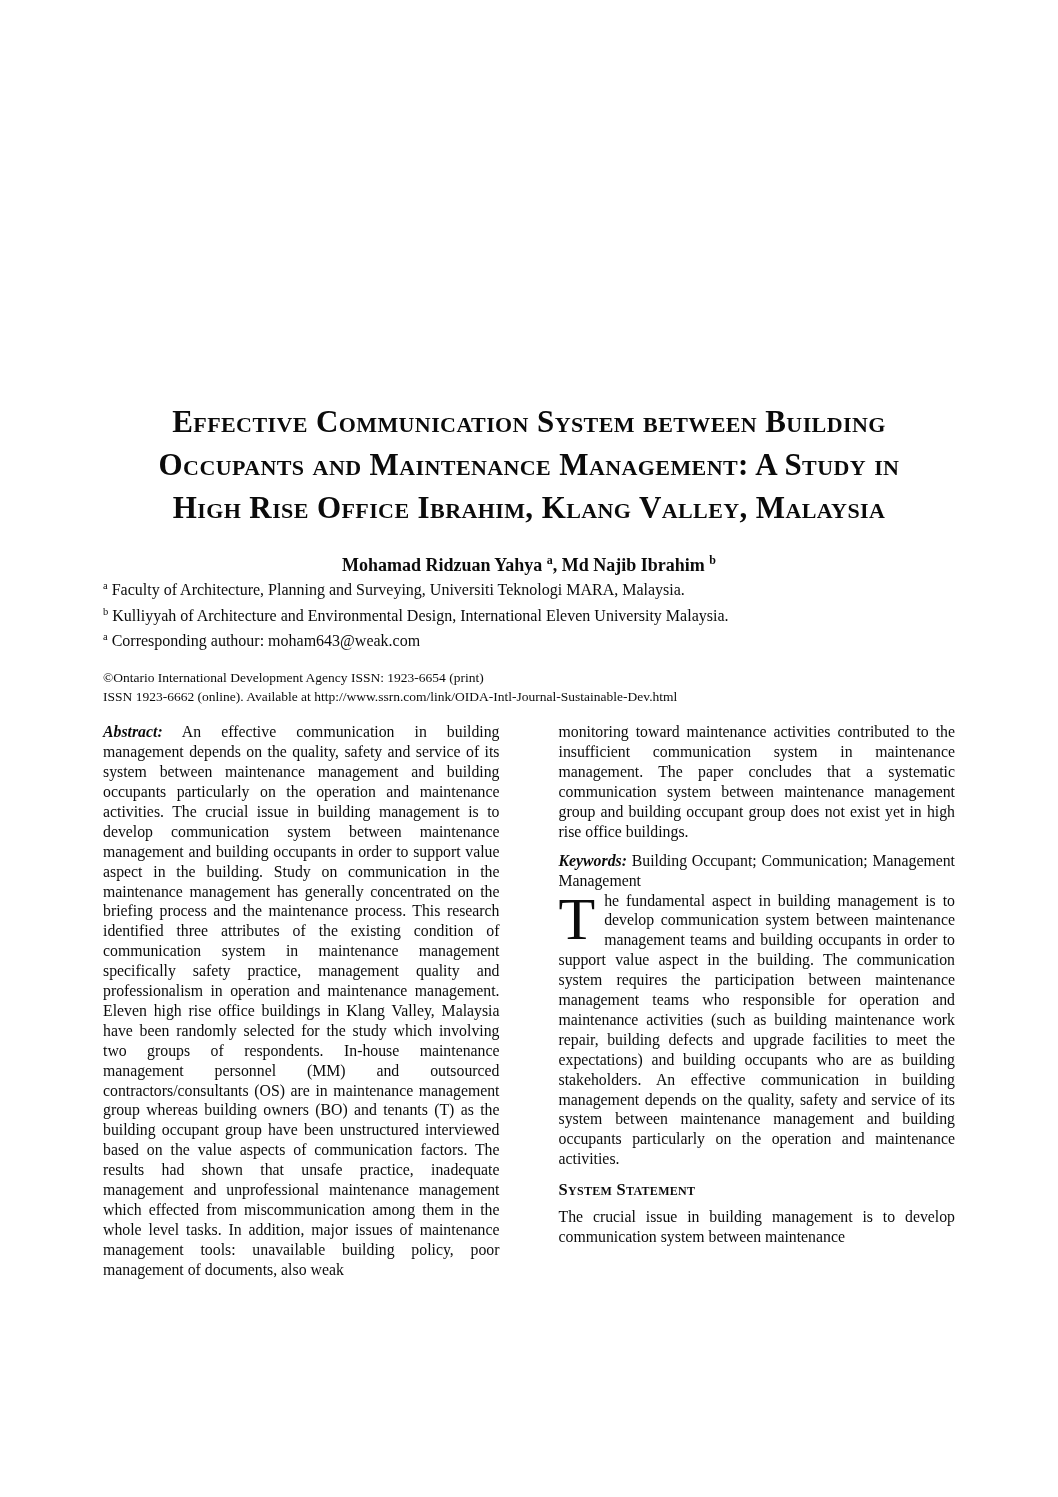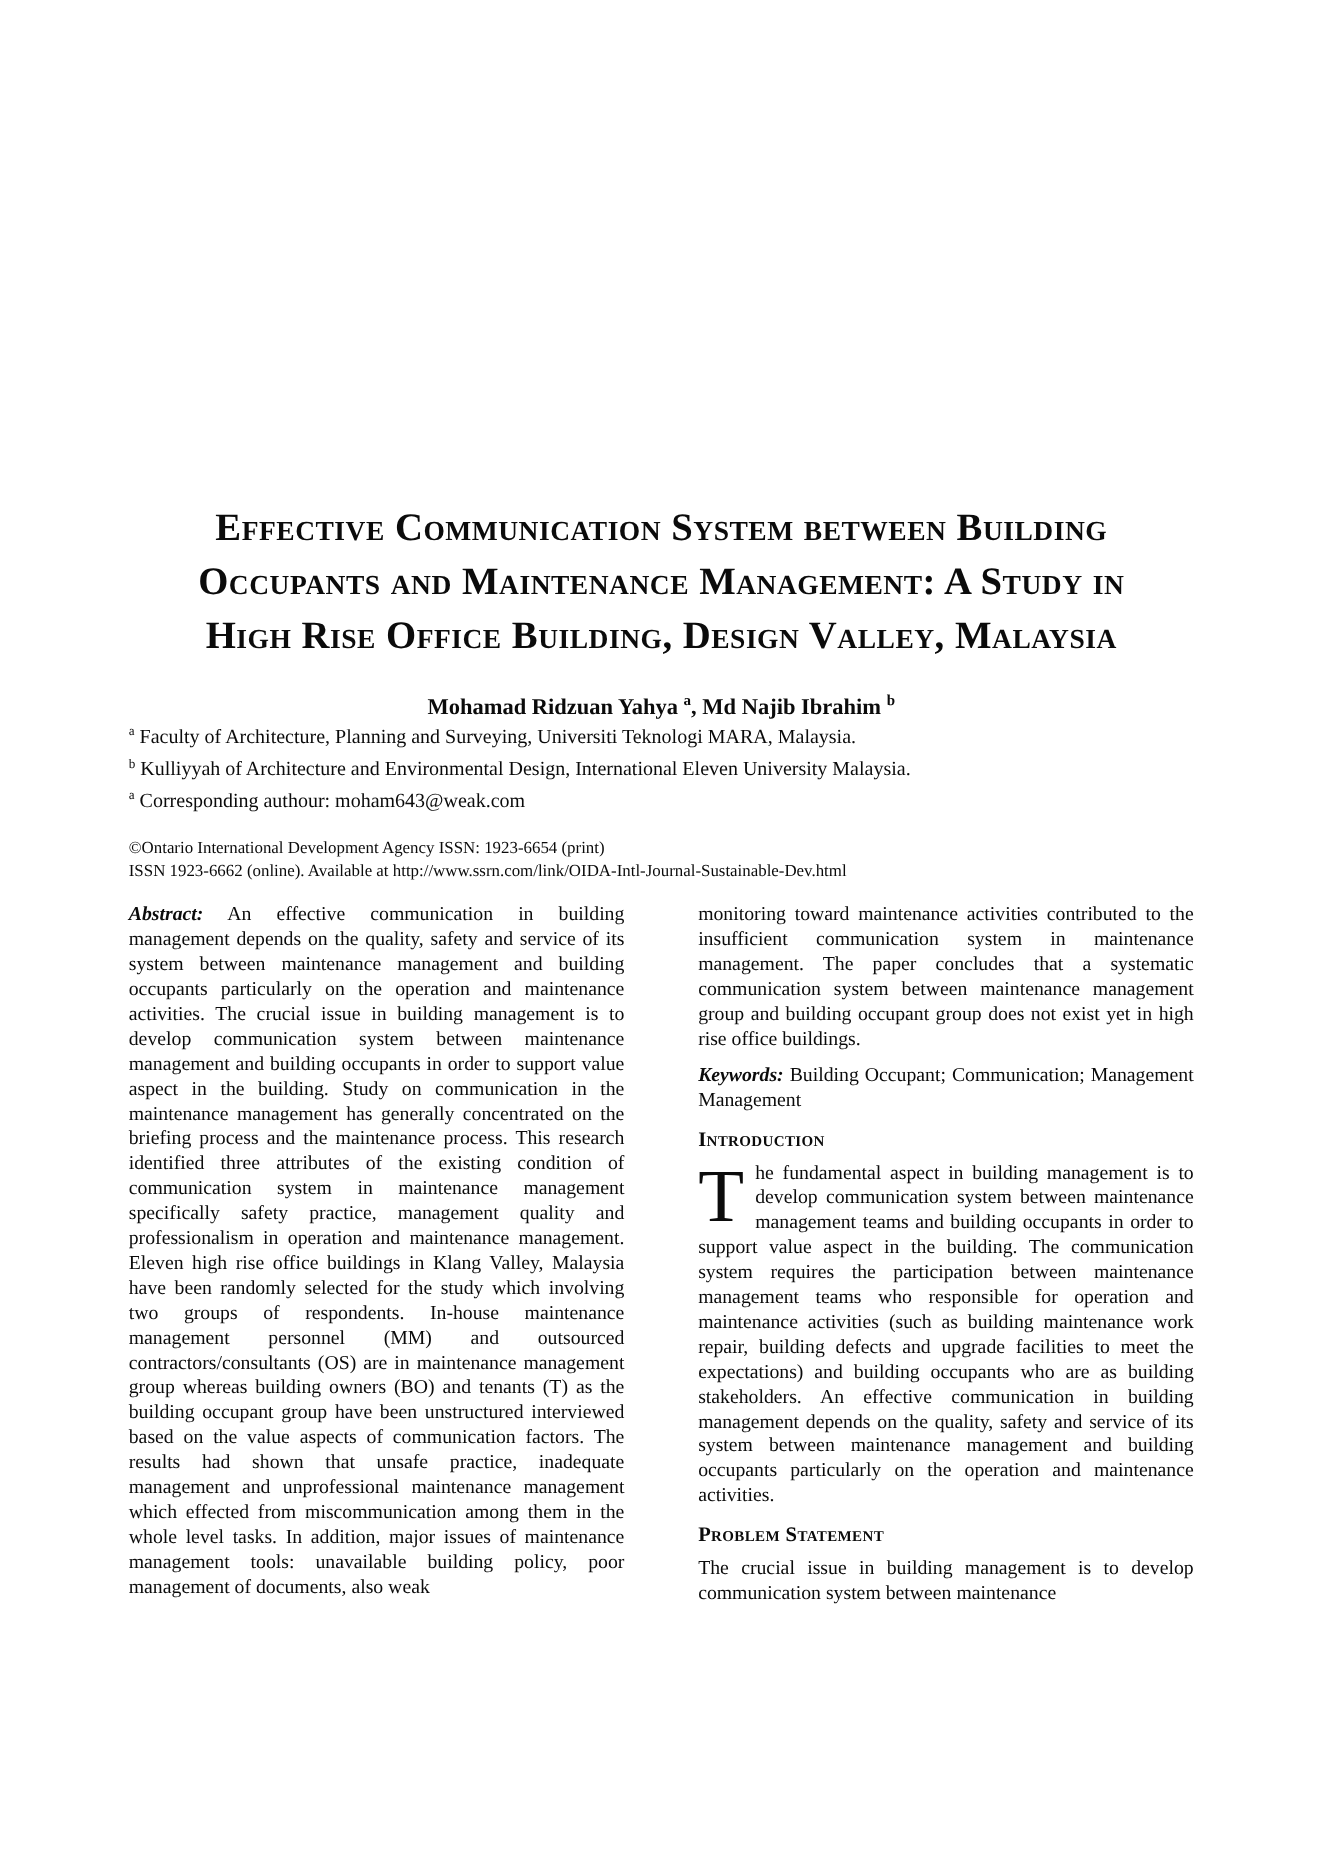"High Rise Office Building, Design" div { text: Building, Design -> Ibrahim, Klang }
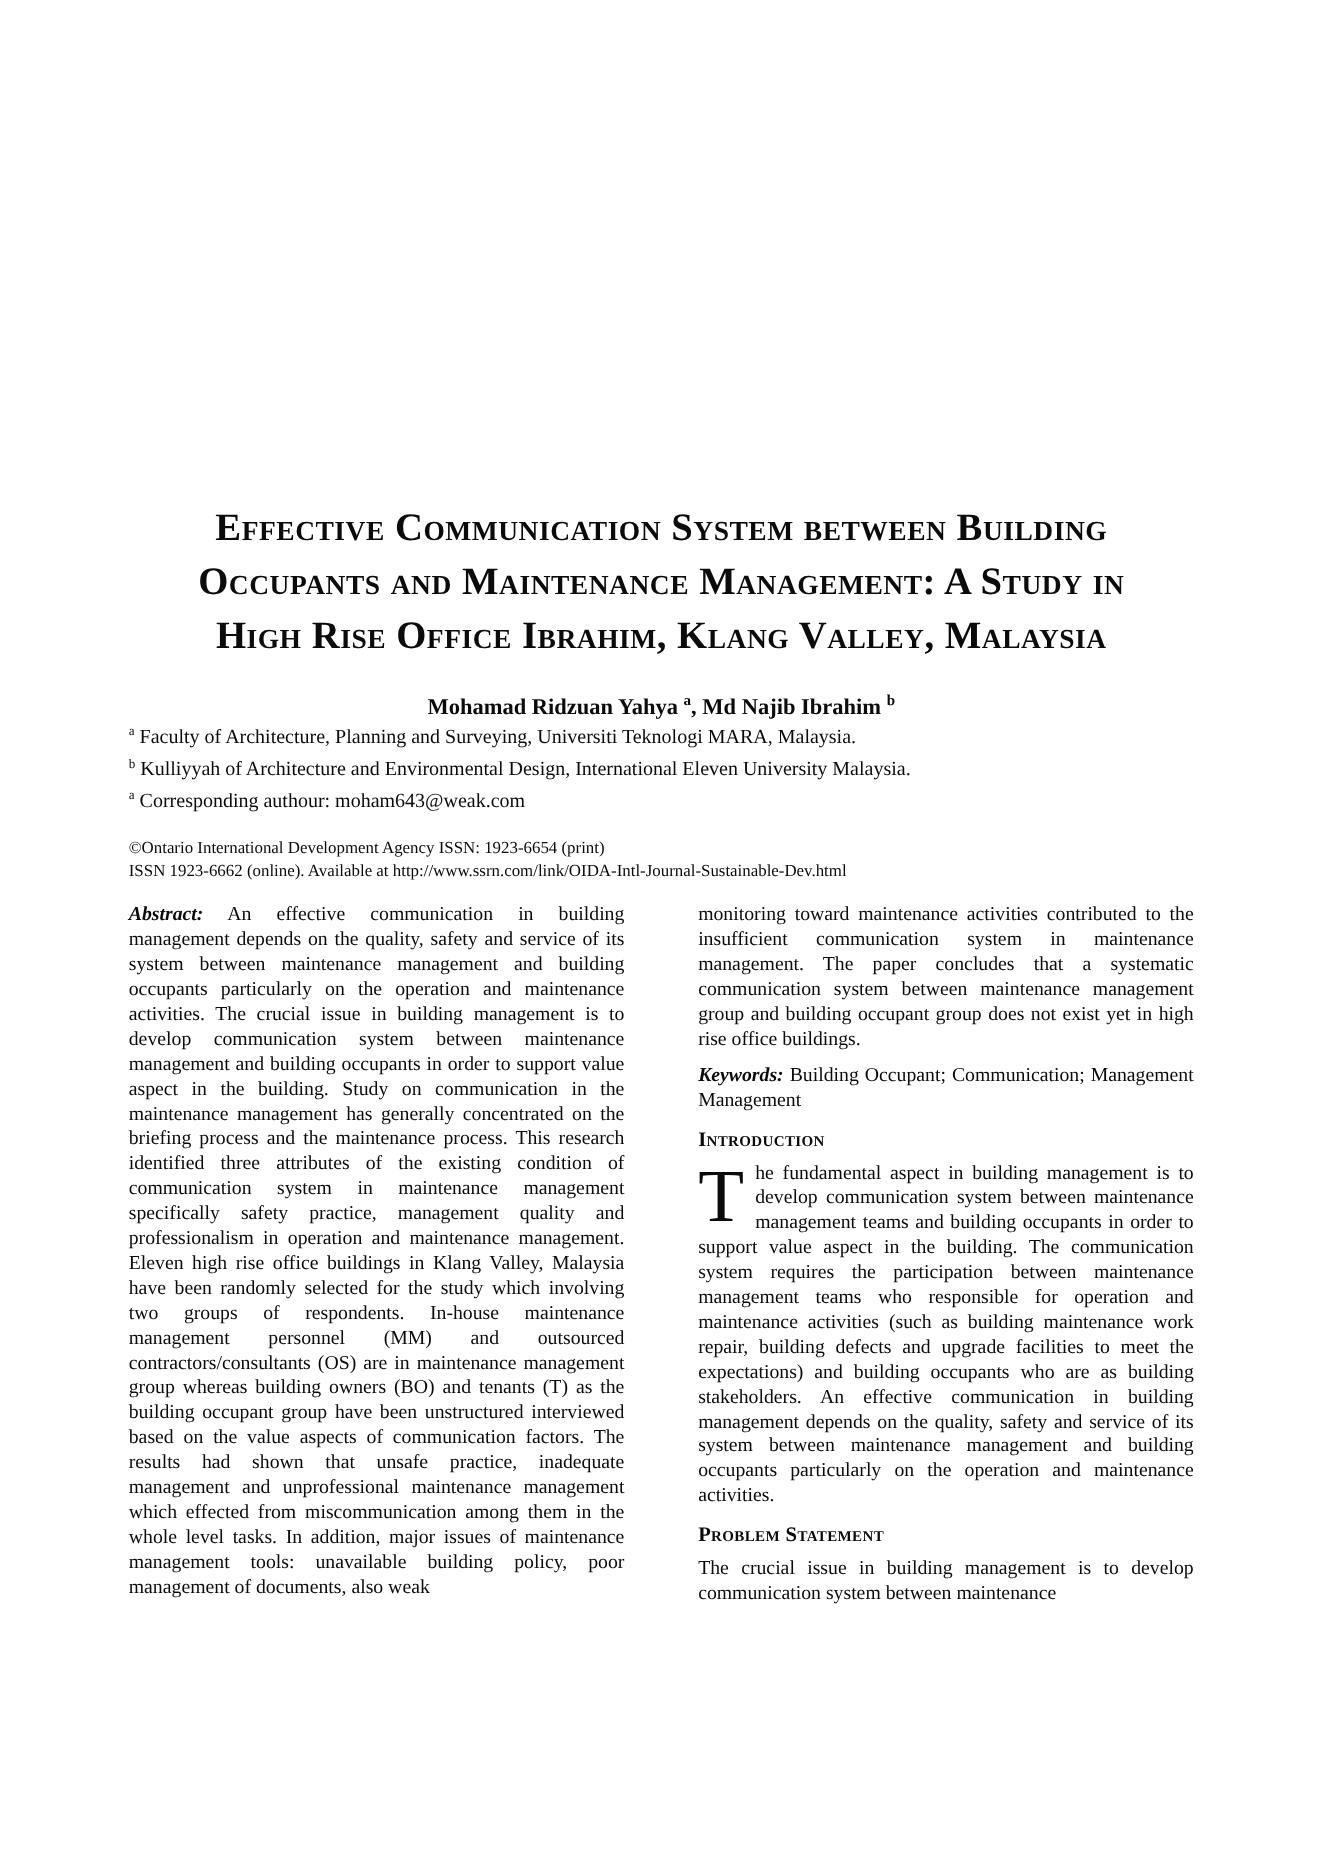"Introduction" h2.heading { html: <h2>Introduction</h2> -> none }
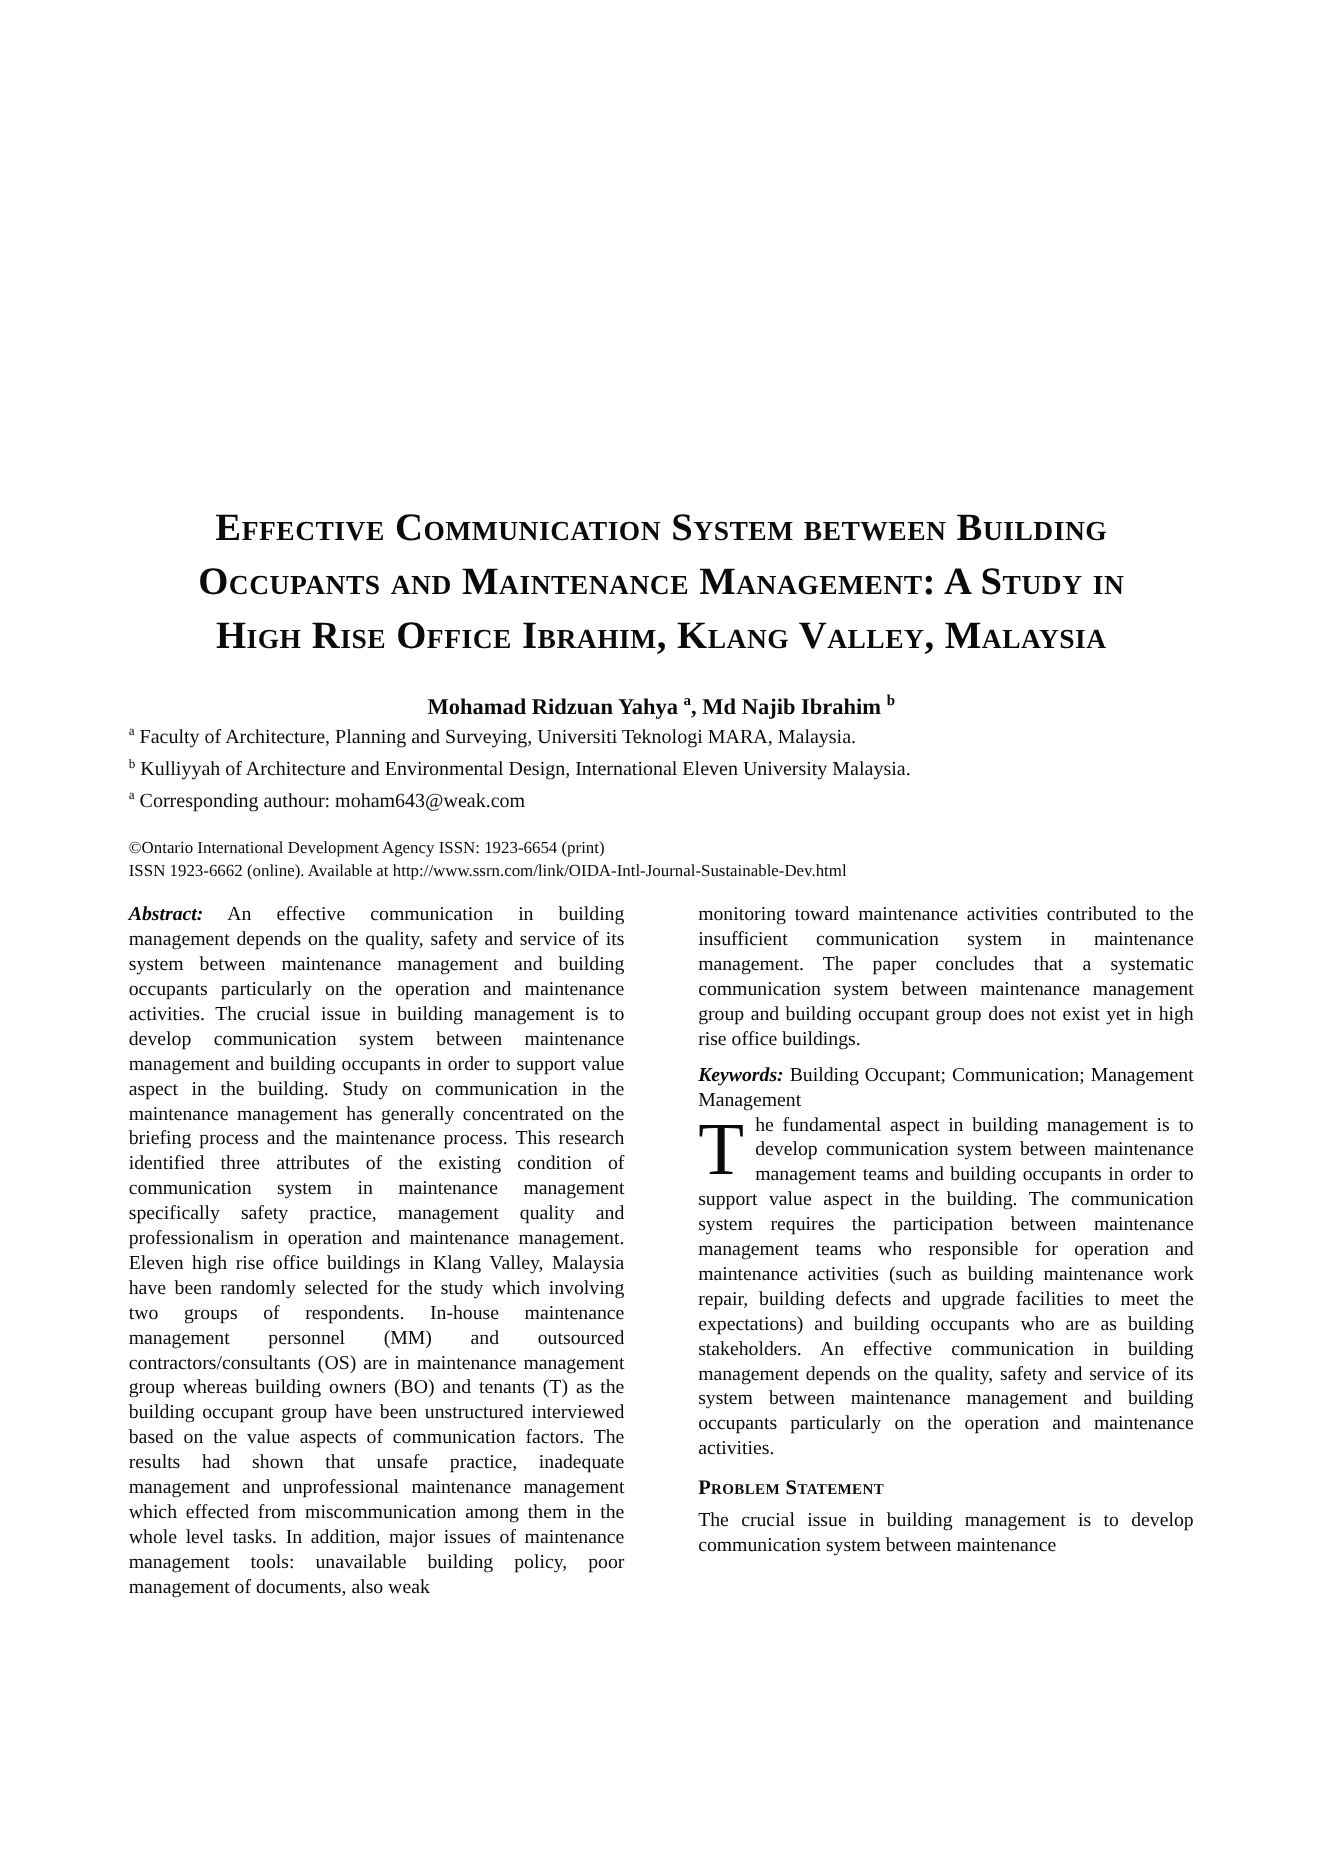"Problem Statement" h2.heading { text: Problem -> System }
